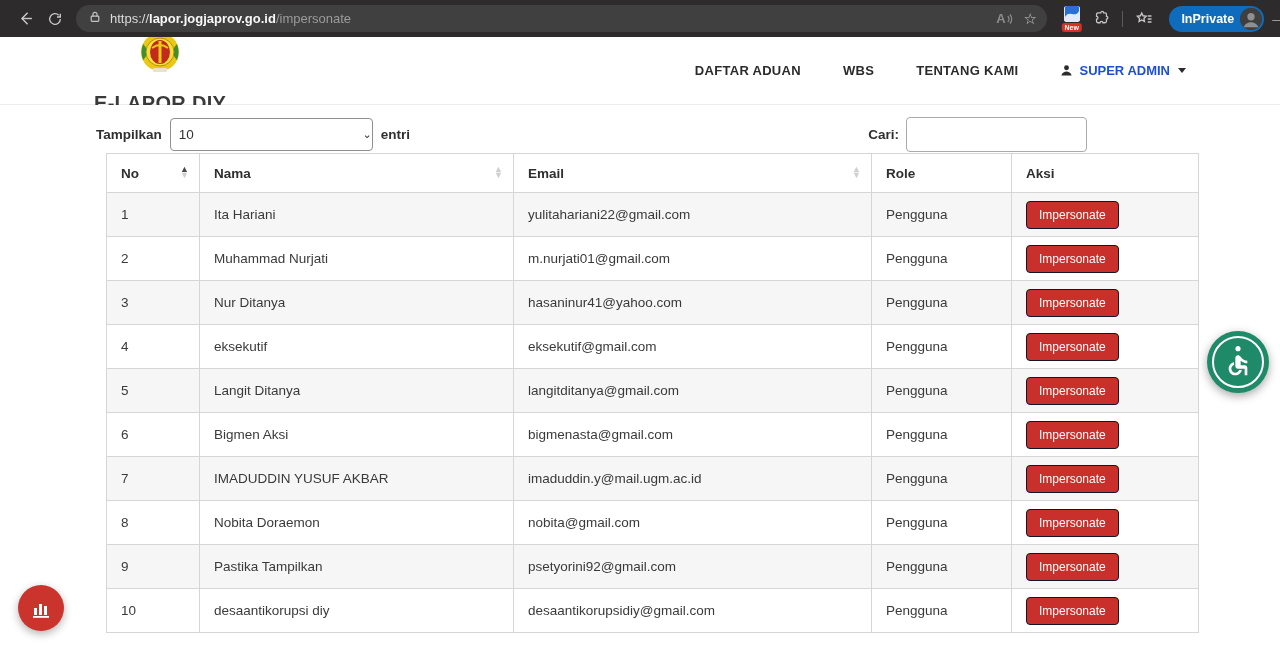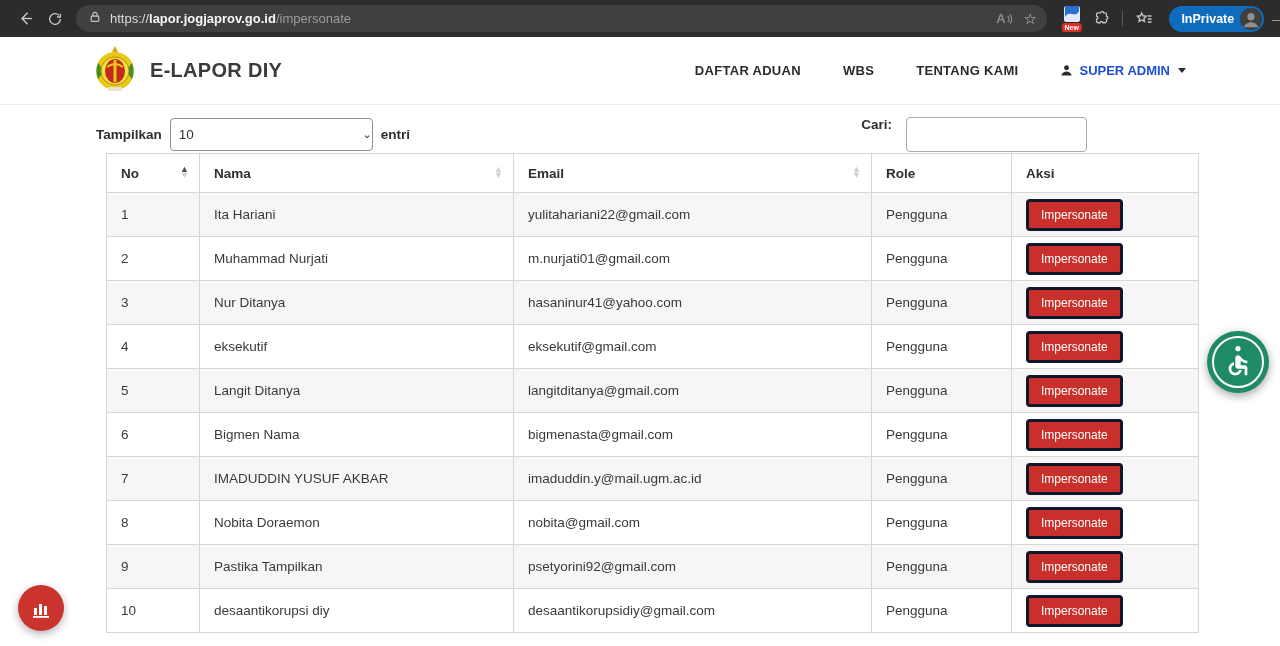"E-LAPOR DIY" .brand { flex-direction: none -> column }
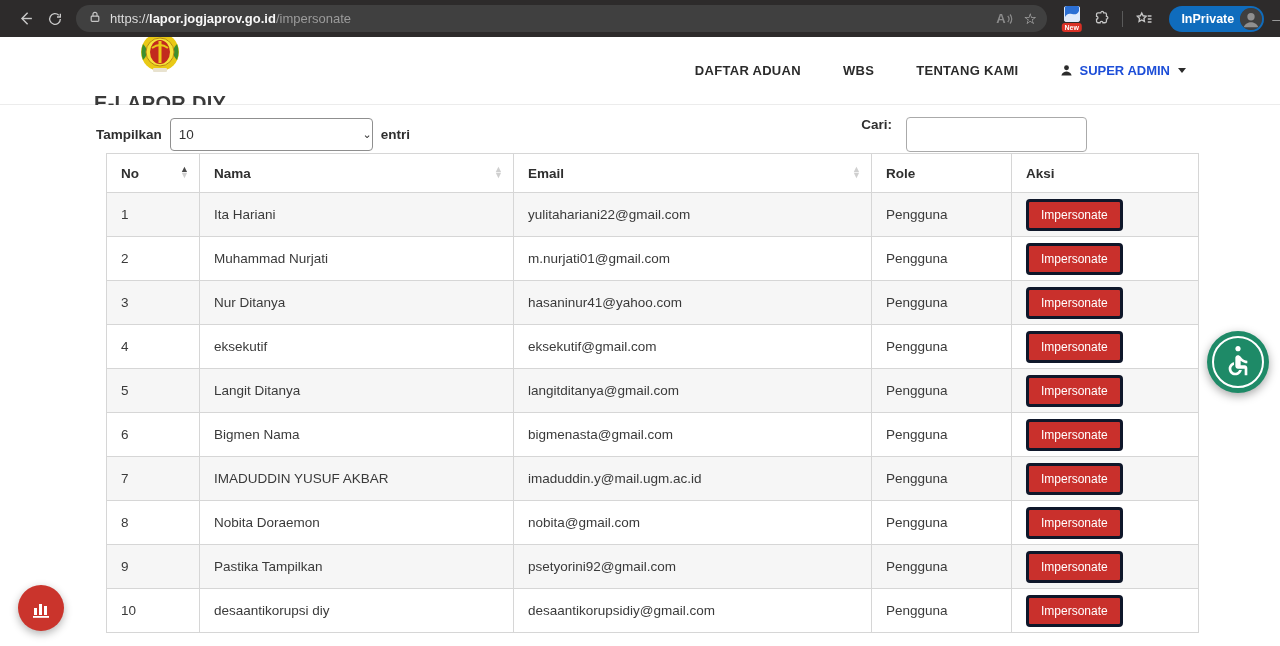"Cari:" .search-zone { align-items: none -> center; gap: 14px -> 7px }
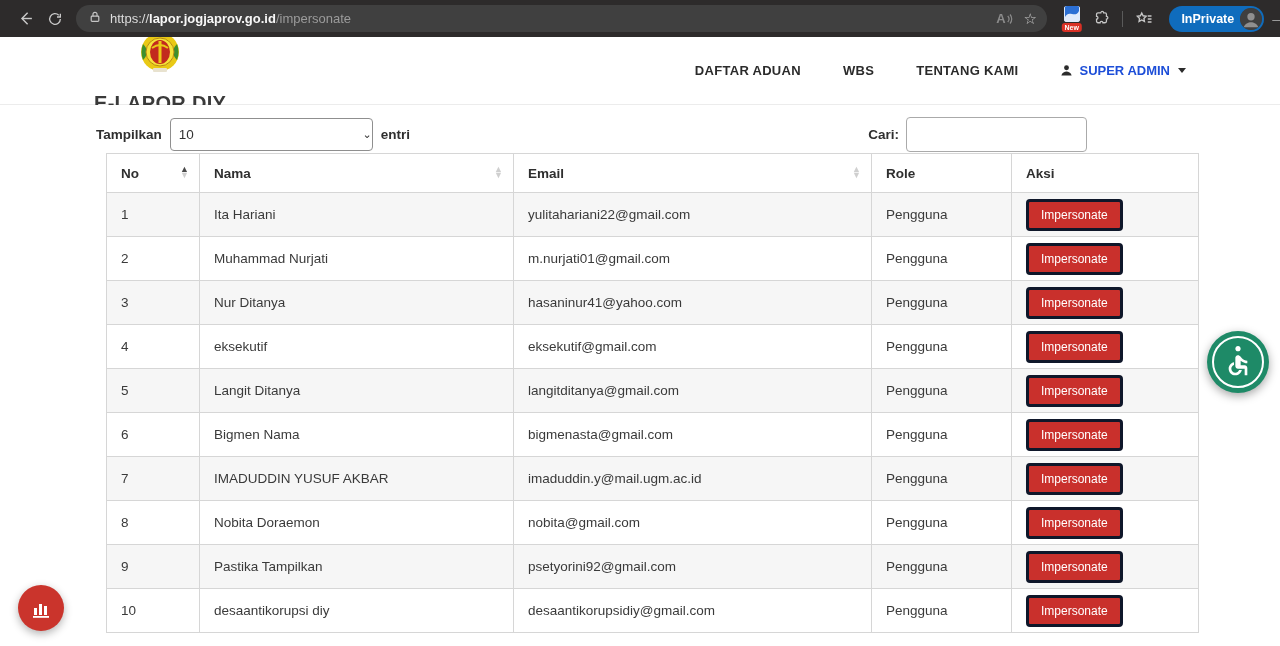"Impersonate" .btn-impersonate { border: 3px solid #0f172a -> 1px solid #0f172a }
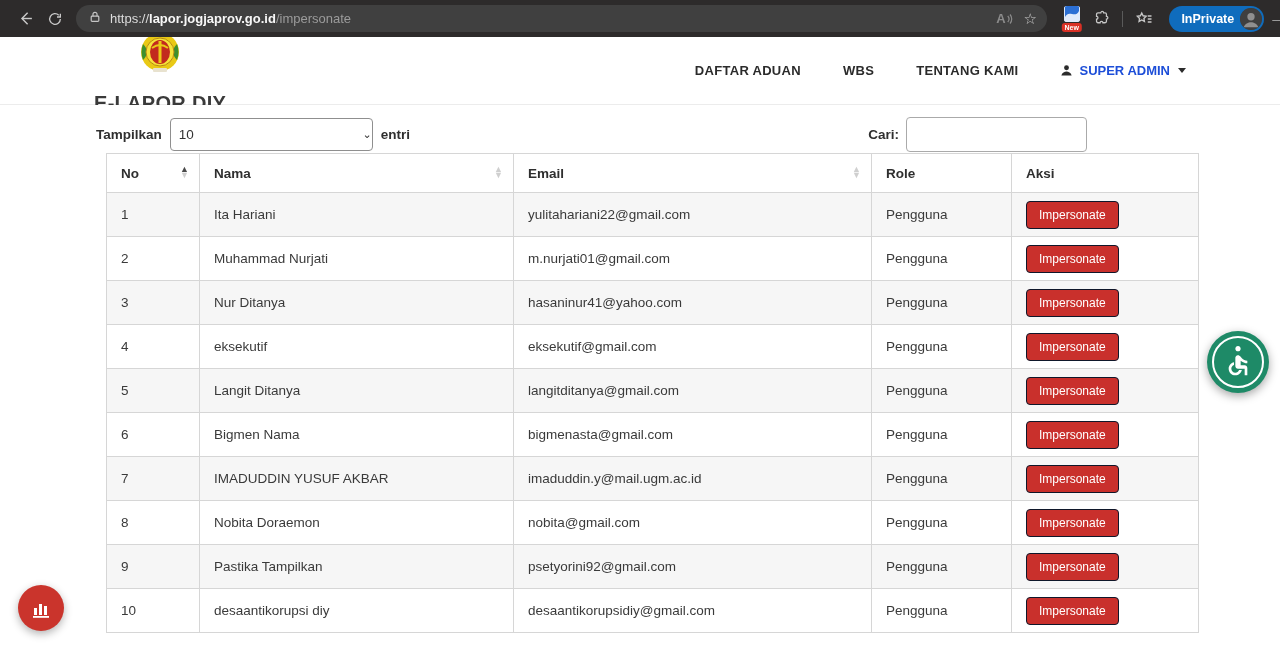"Bigmen Nama" td { text: Nama -> Aksi }
